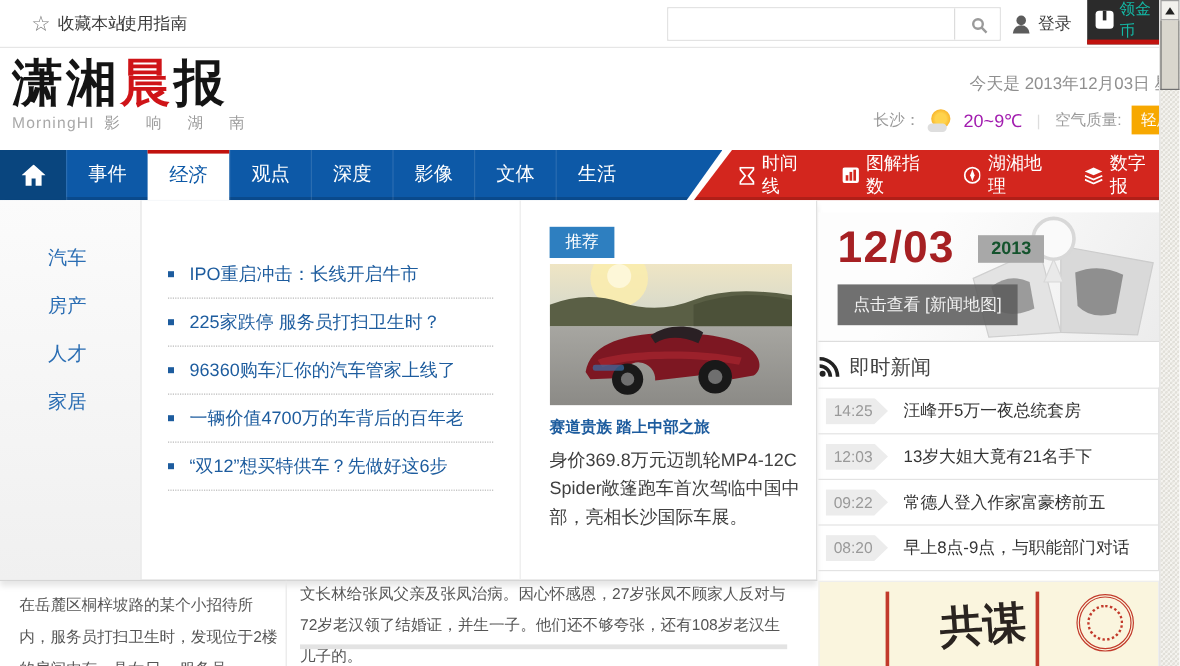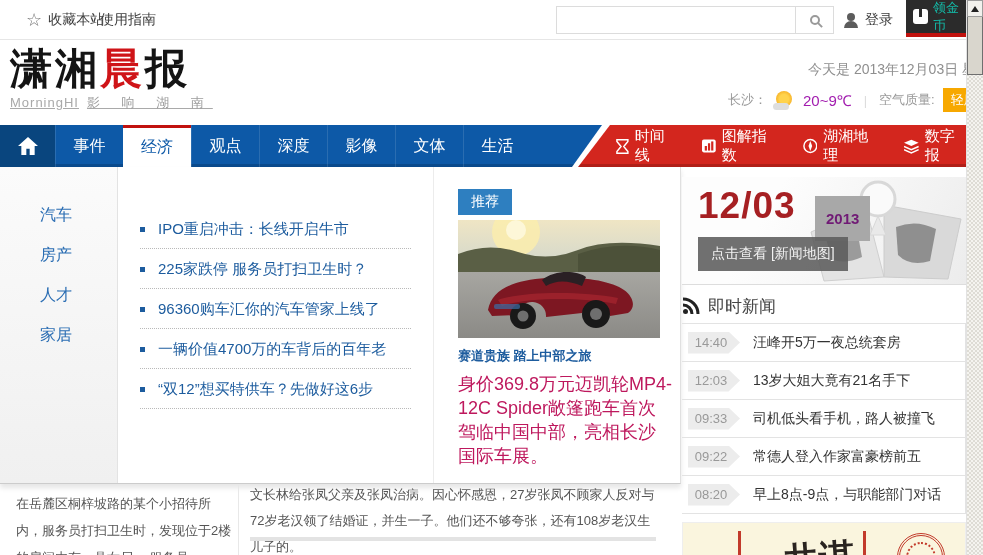"MorningHI 影 响 湖 南" .logo-sub { text-decoration: underline -> none }
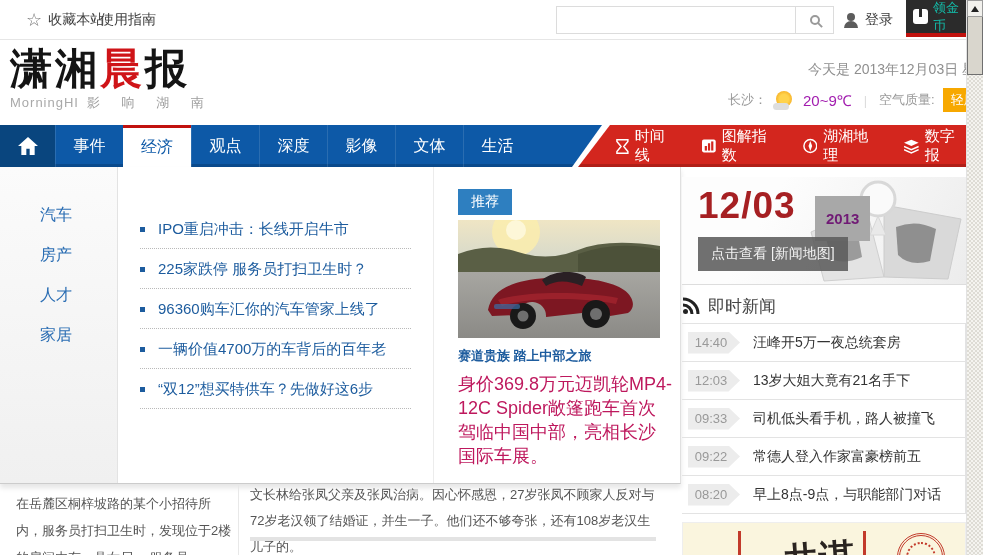"2013" .year-badge { color: #701a75 -> #14532d; padding: 14px 11px -> 3px 11px }
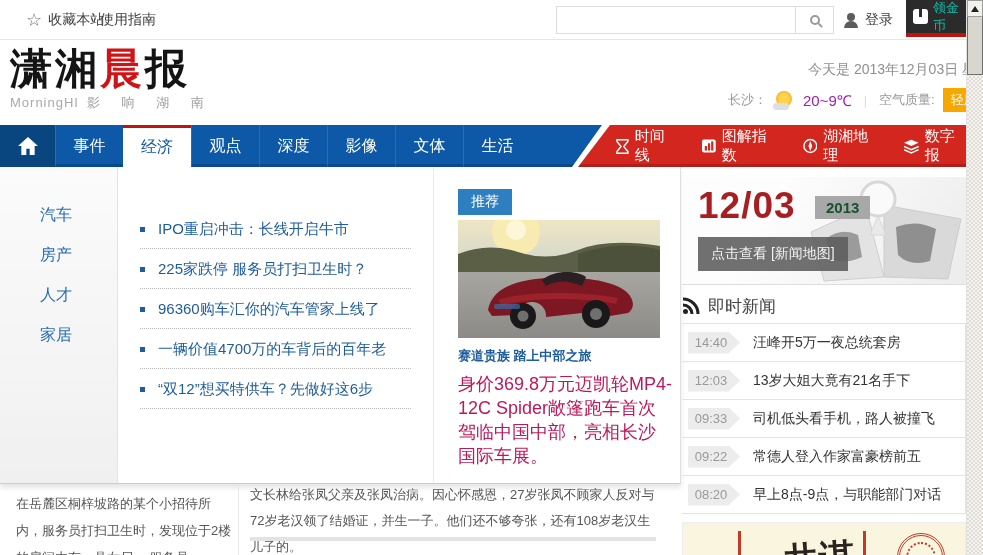"14:40" span.news-time { text: 14:40 -> 14:25 }
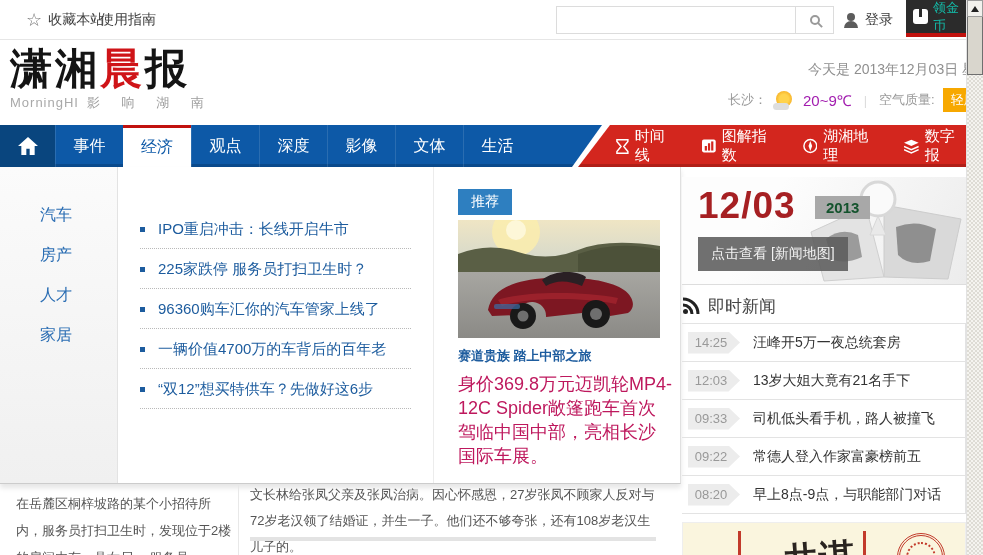"身价369.8万元迈凯轮MP4-12C" .rec-desc { color: #be185d -> #404040; font-size: 18px -> 15px }
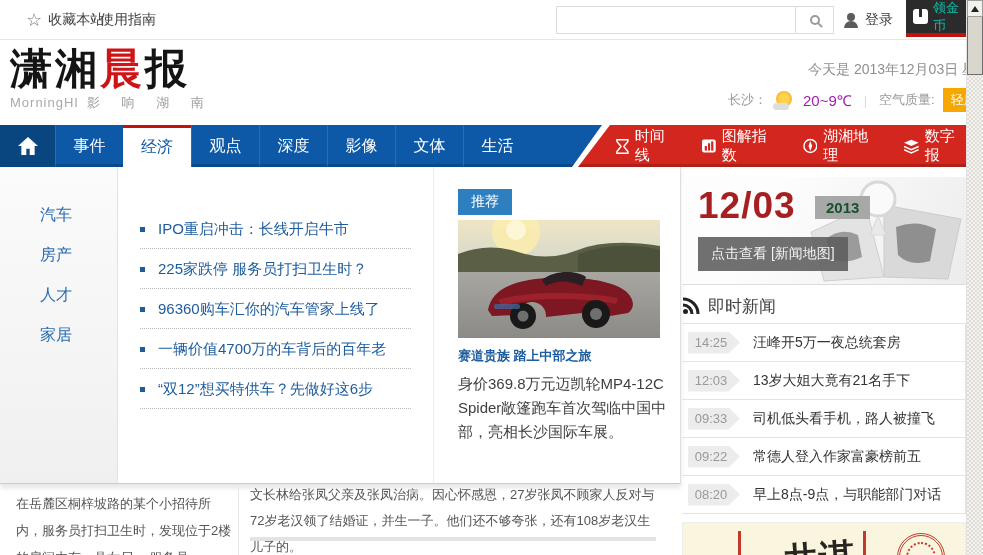"09:33" div.news-row { html: <div> <span>09:33</span> <span>司机低头看手机，路人被撞飞</span> </div> -> none }
